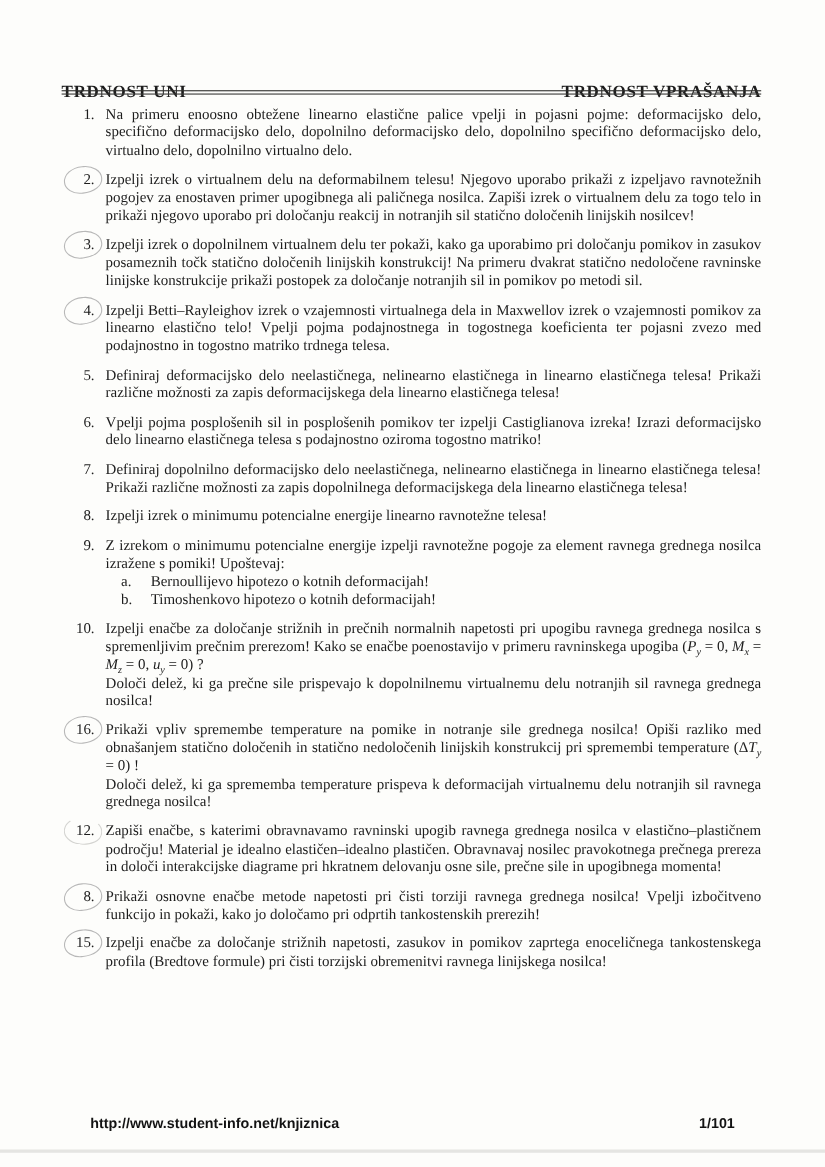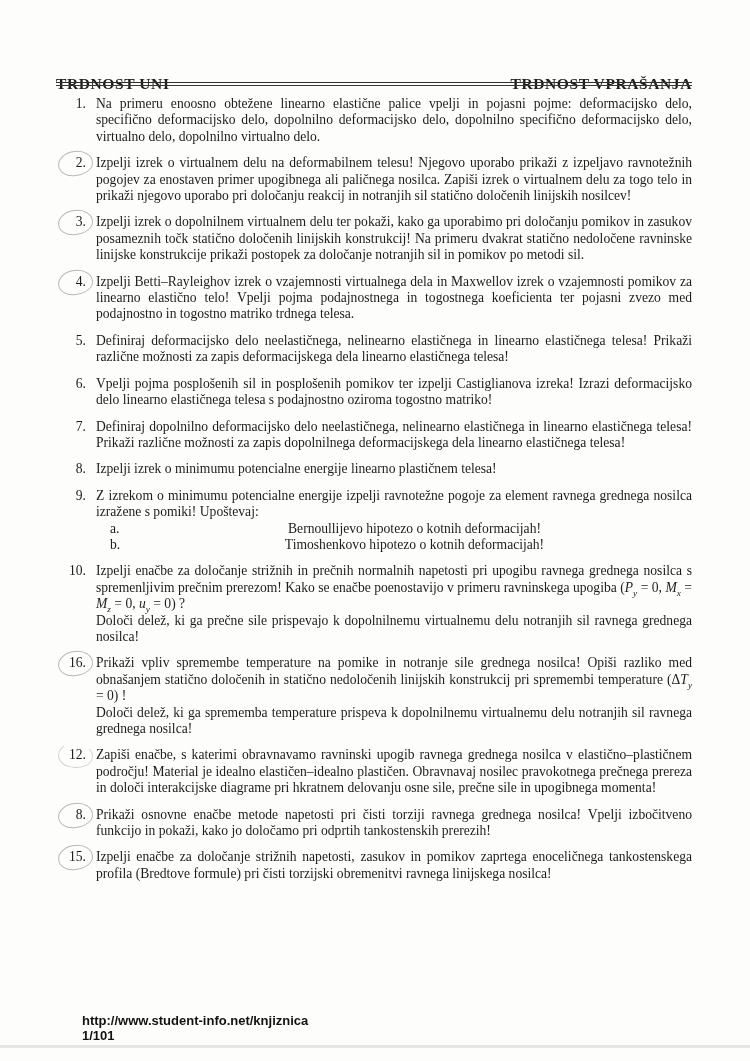"Izpelji izrek o minimumu potencialne" p.qtext { text: plastičnem -> ravnotežne }
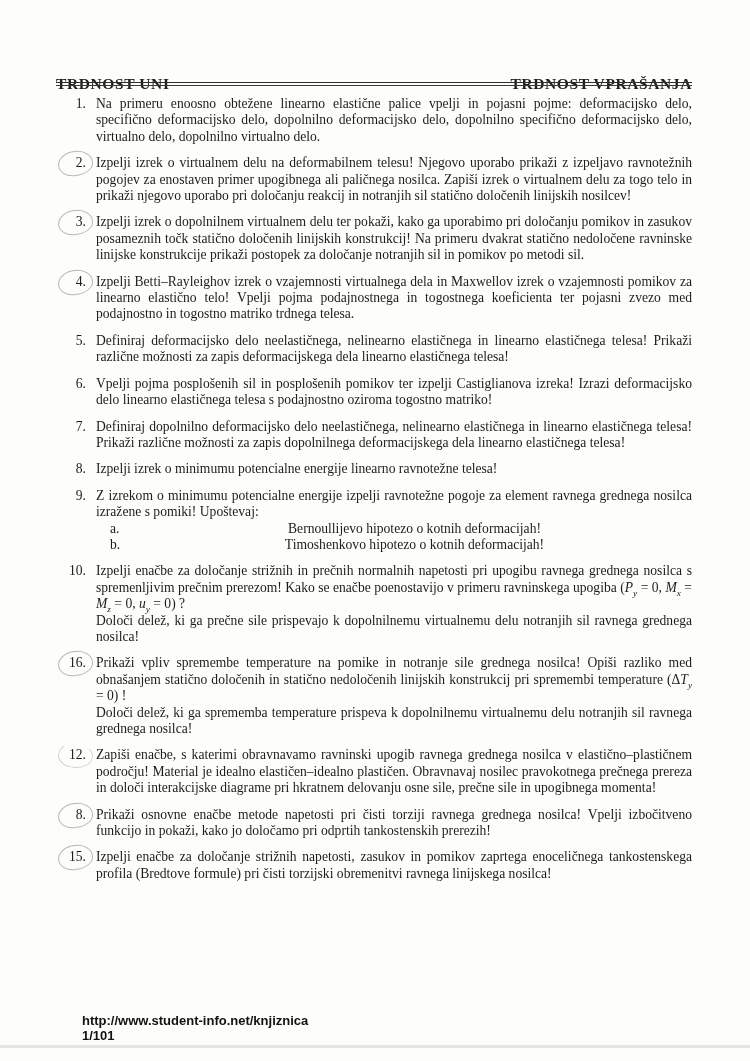"Bernoullijevo hipotezo o kotnih" .subtext { text-align: center -> none }
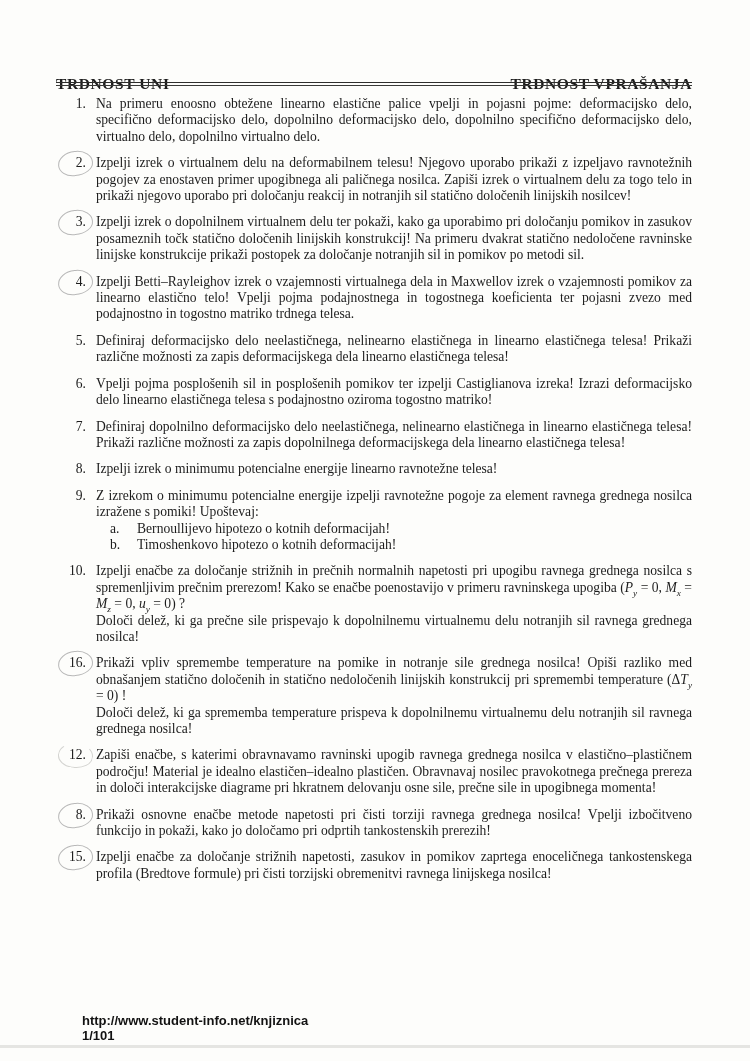"Določi delež, ki ga sprememba" p.qtext { text: dopolnilnemu -> deformacijah }
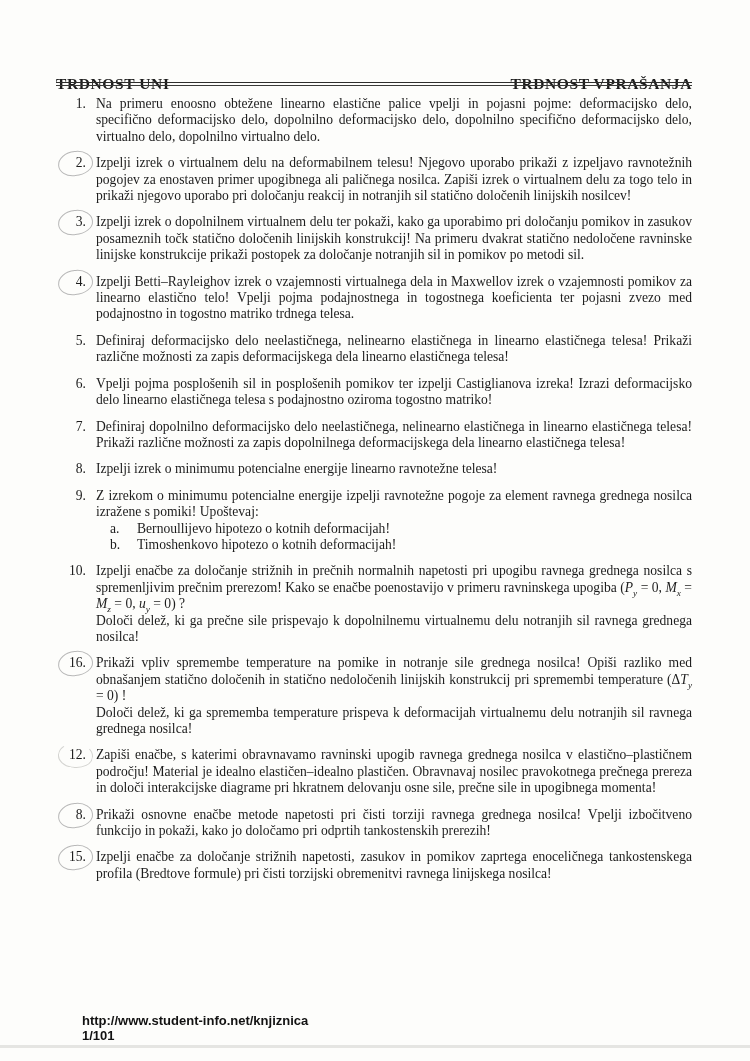"http://www.student-info.net/knjiznica" .footer { flex-direction: column -> none }
